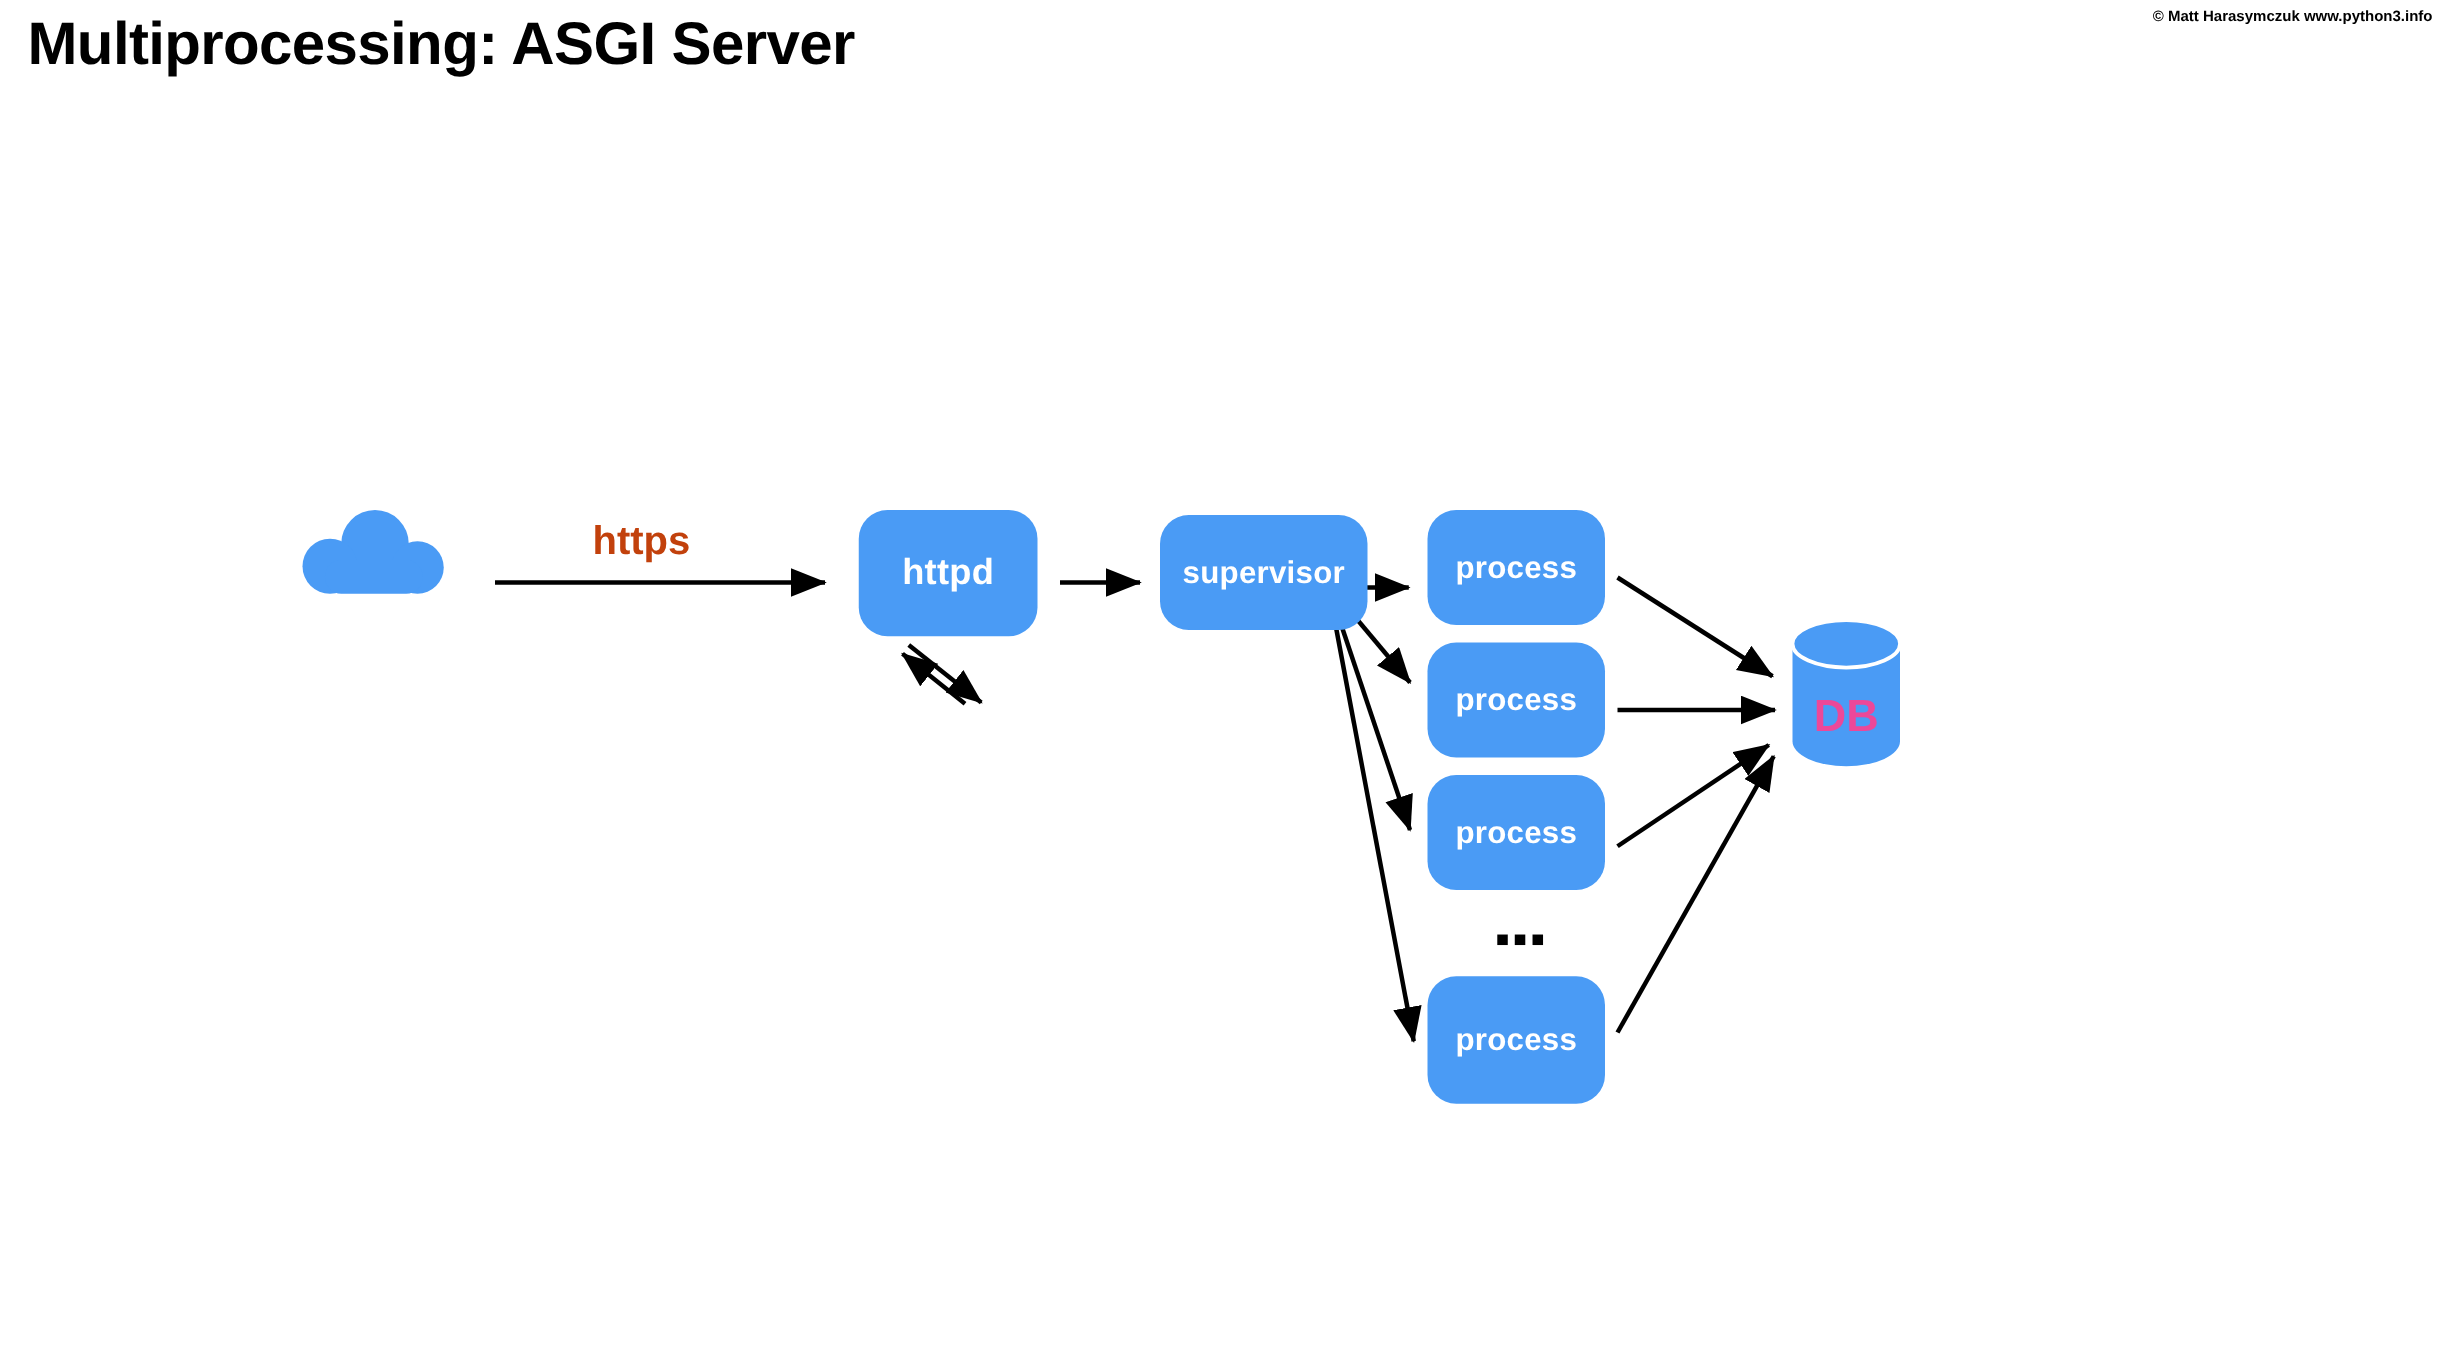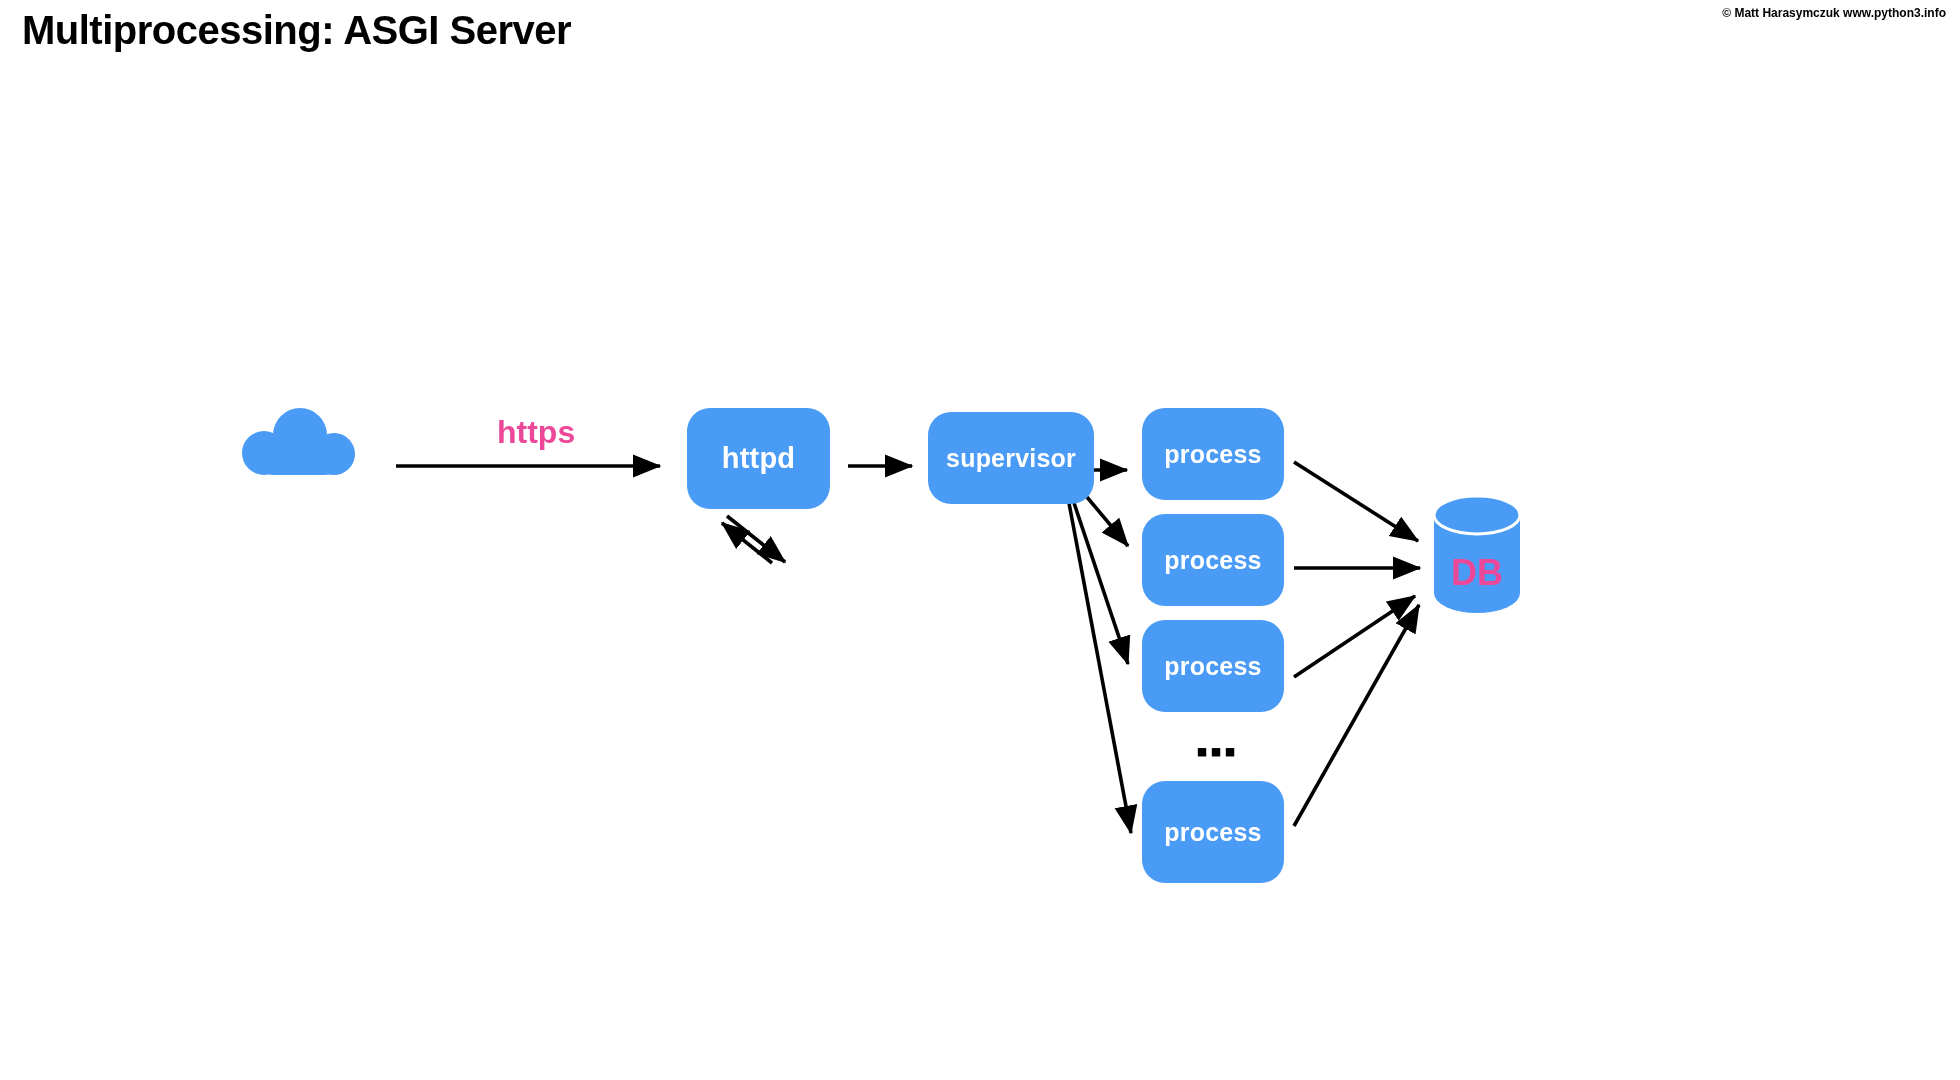"Multiprocessing: ASGI Server" #page-title { font-size: 40px -> 48px }
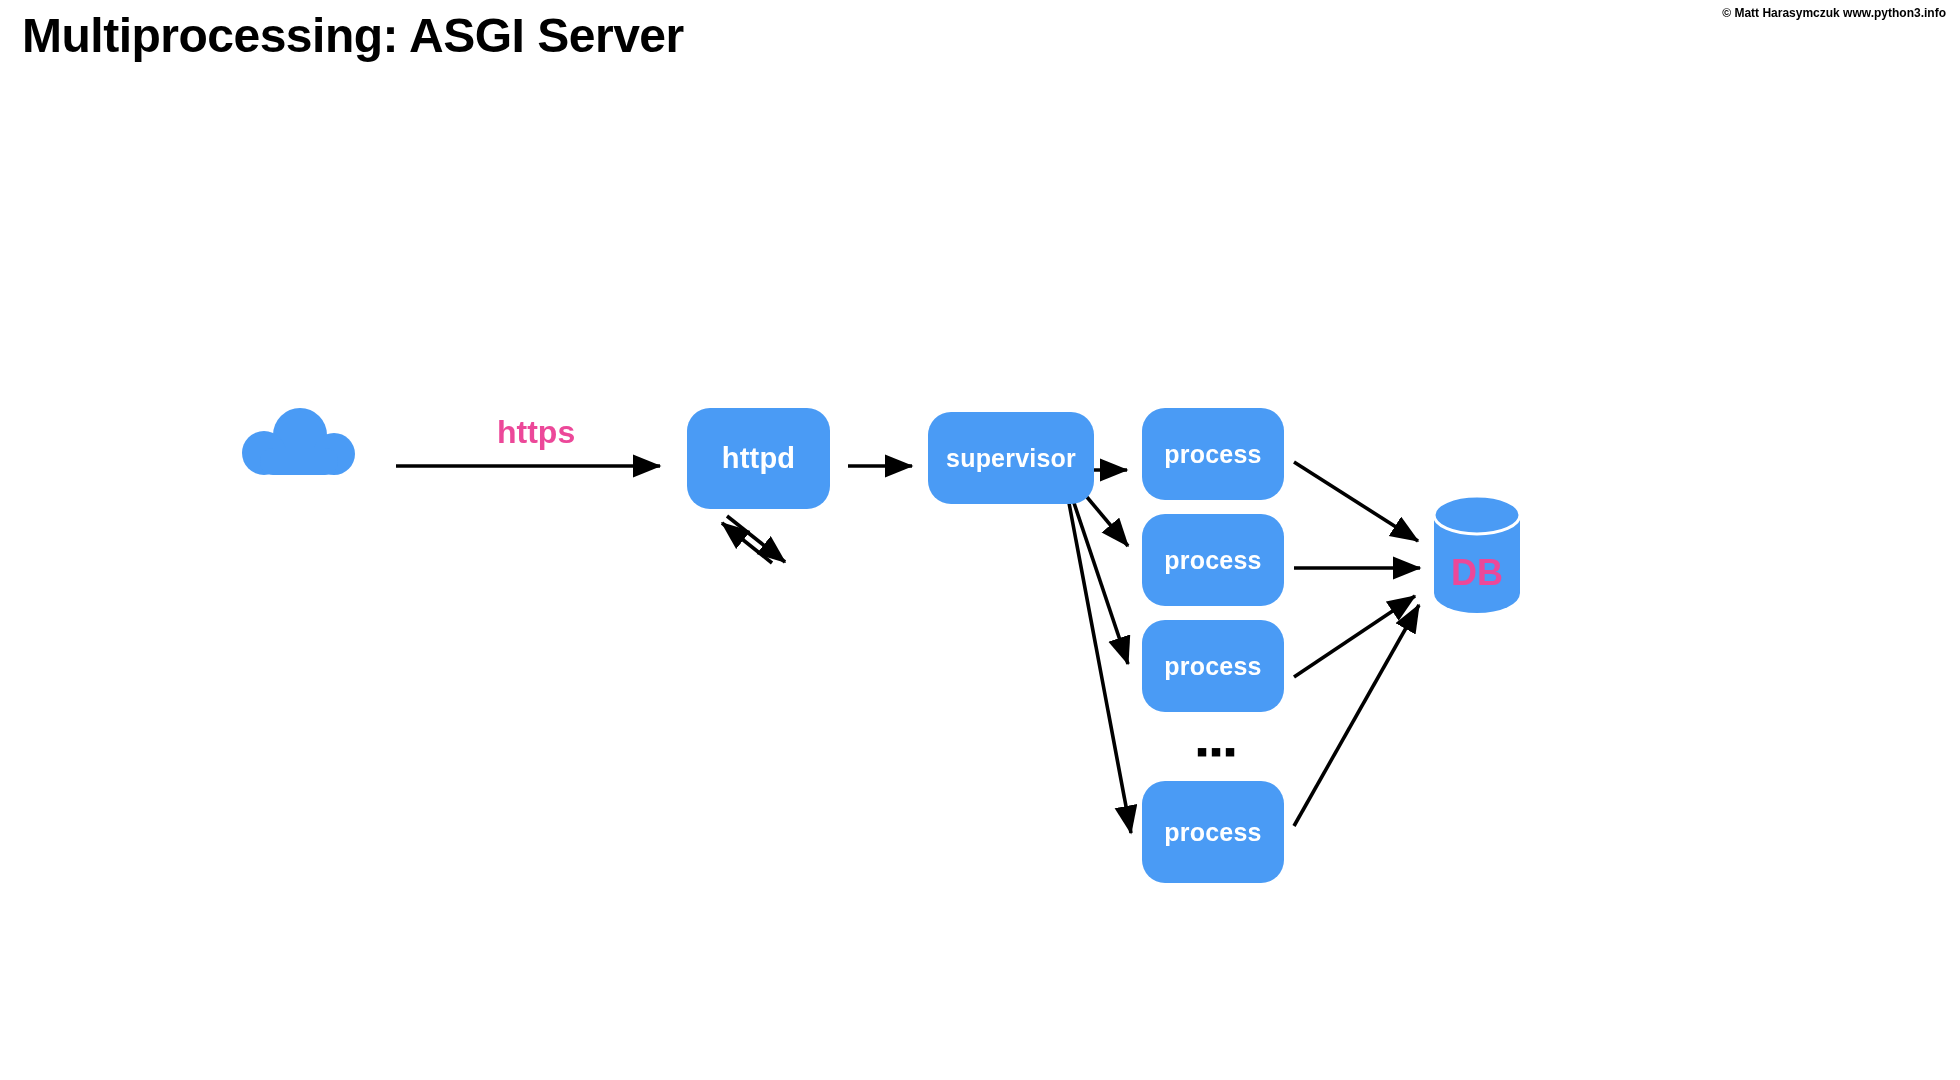"https" #https-label { color: #ec4899 -> #c2410c; margin-left: 23px -> none }
